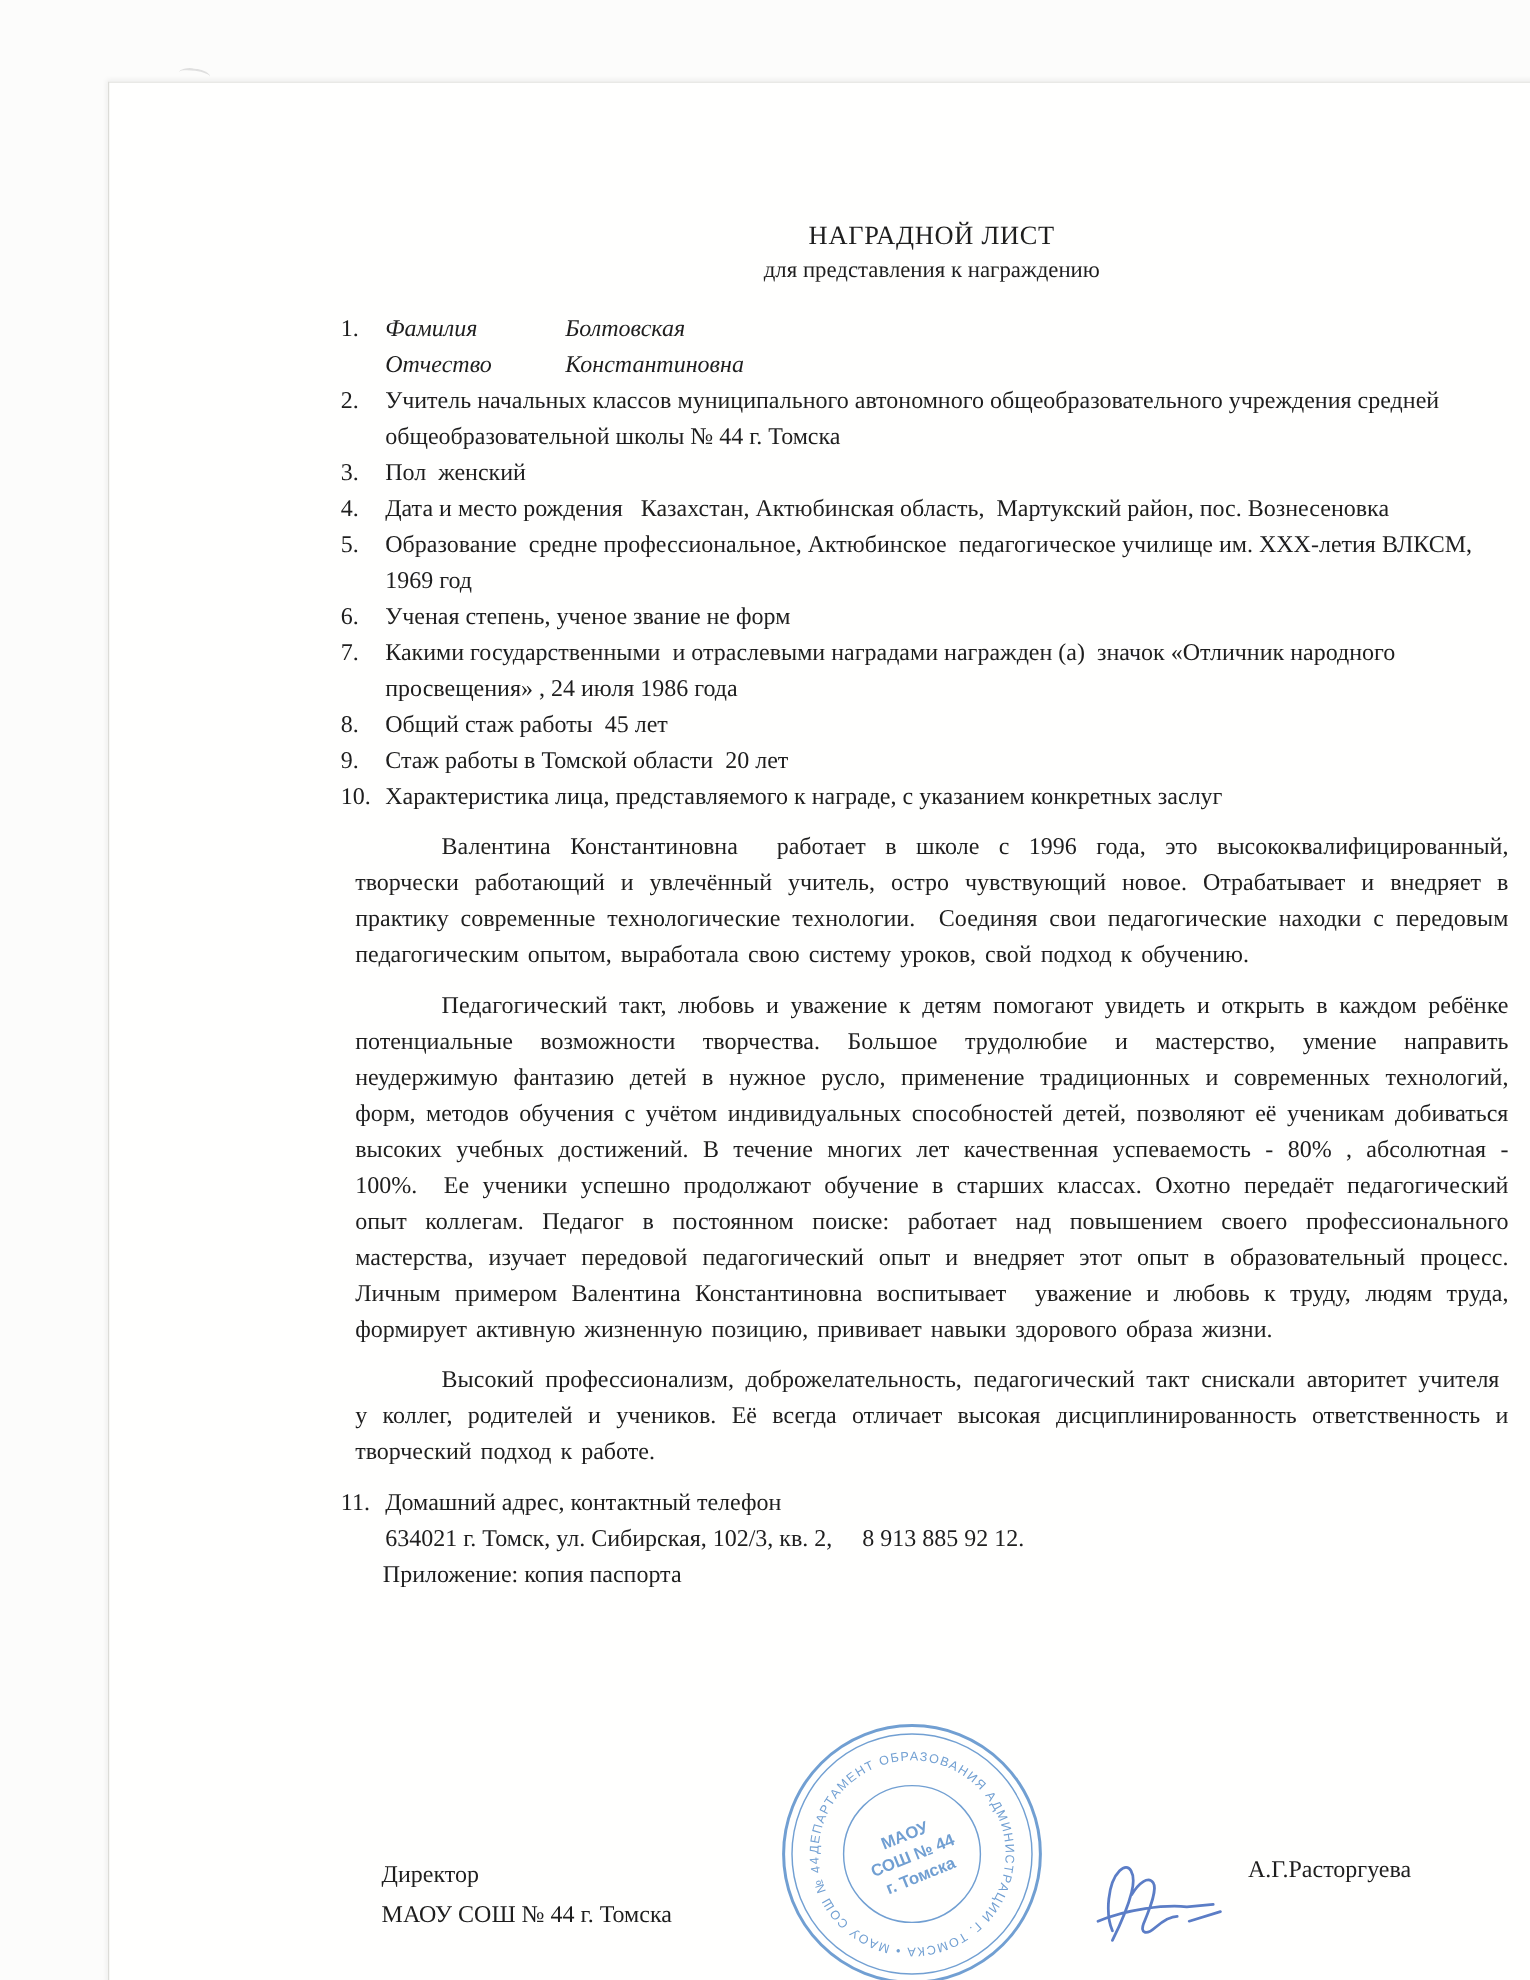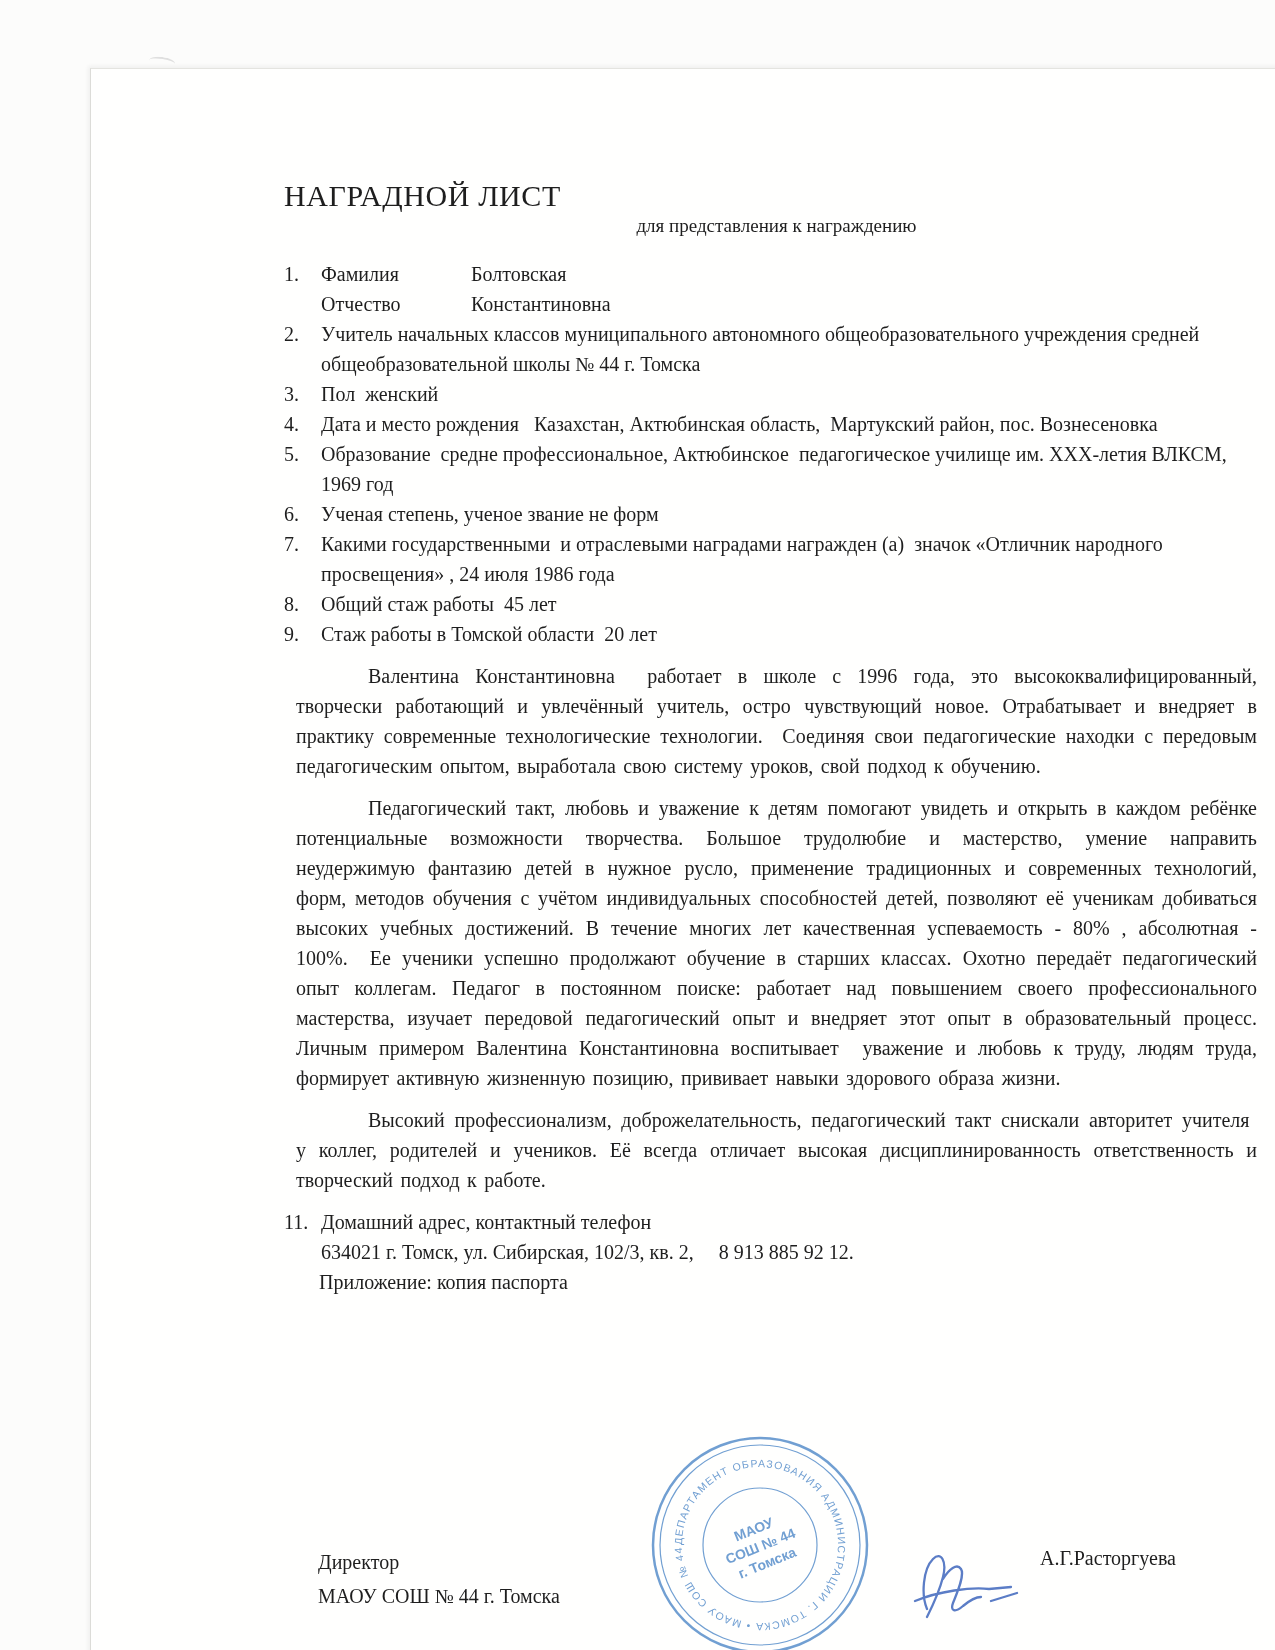"НАГРАДНОЙ ЛИСТ" .doc-title { font-size: 30px -> 22px; text-align: none -> center }
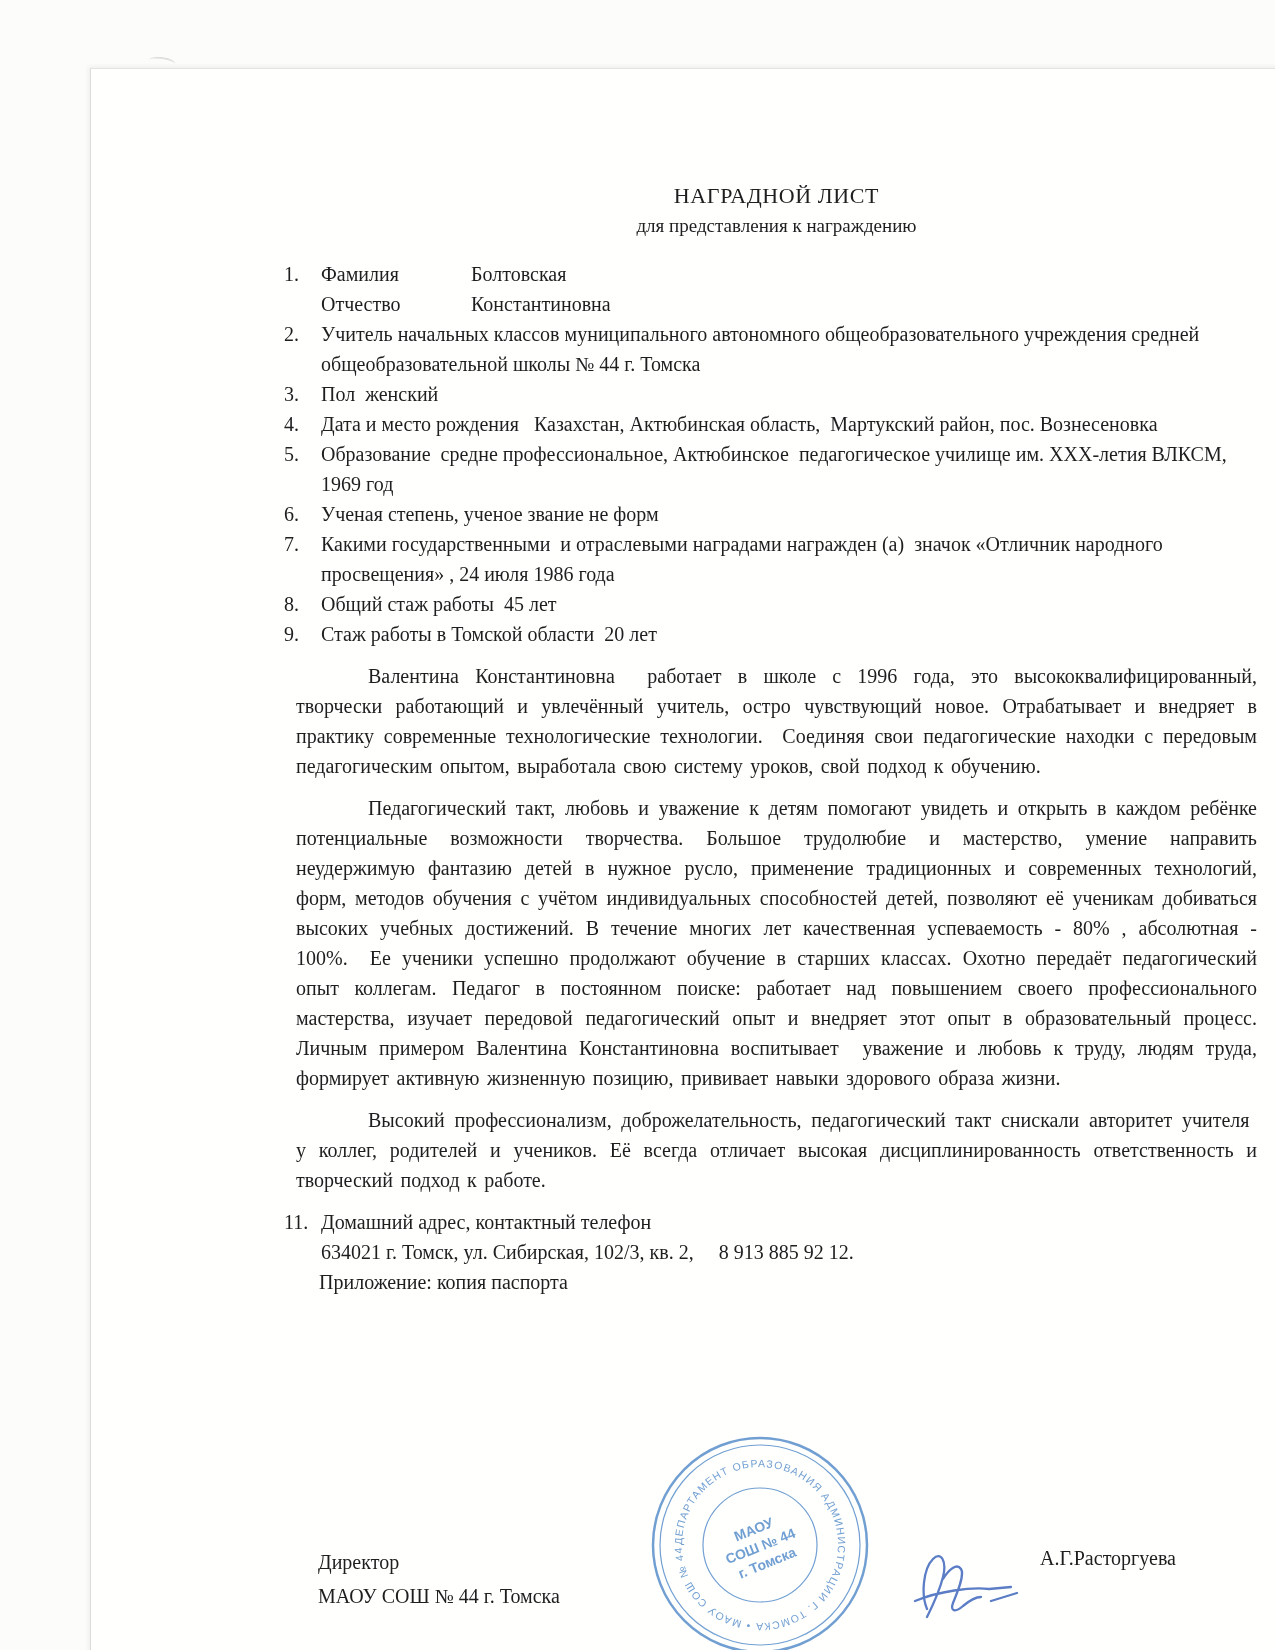"Фамилия" .kv { font-style: none -> italic }
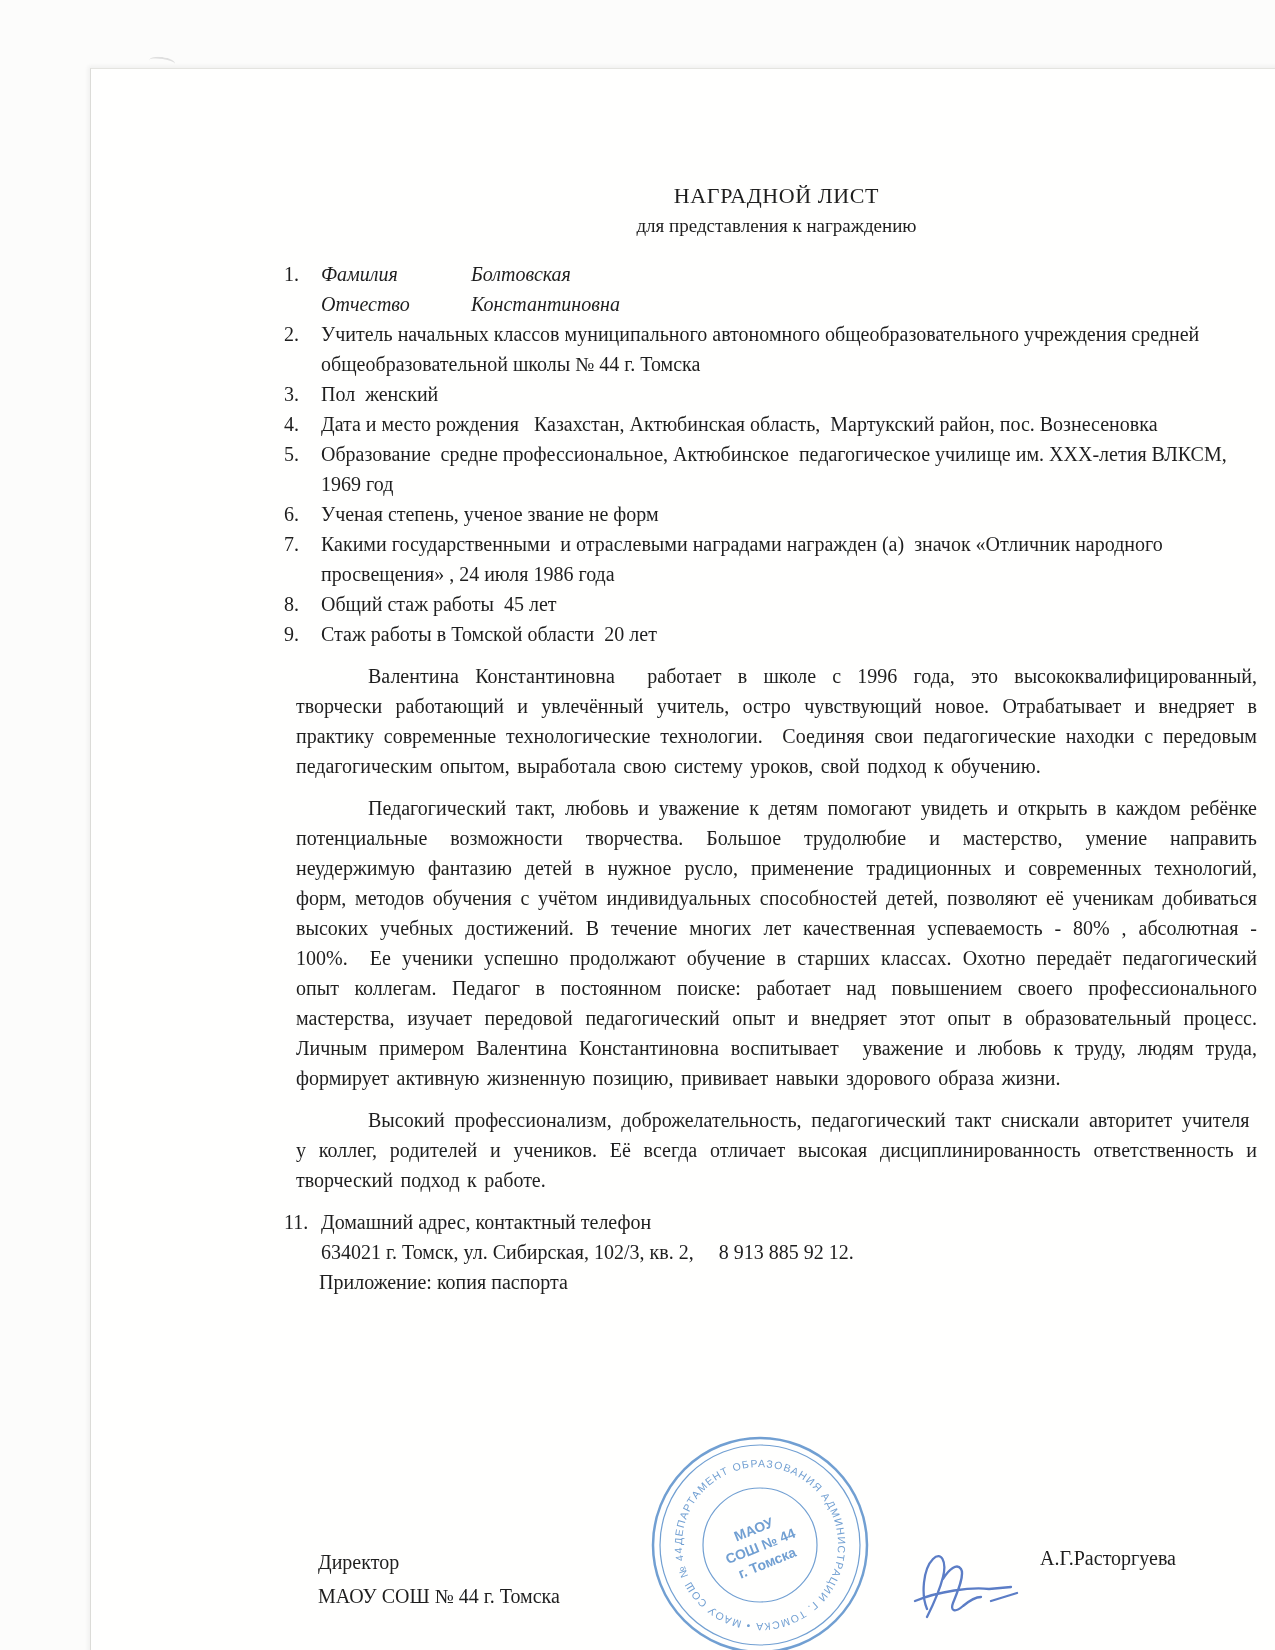"10." div.field { html: none -> <div> <span>10.</span> <div>Характеристика лица, представляемого к награде, с указанием конкретных заслуг</div> </div> }
